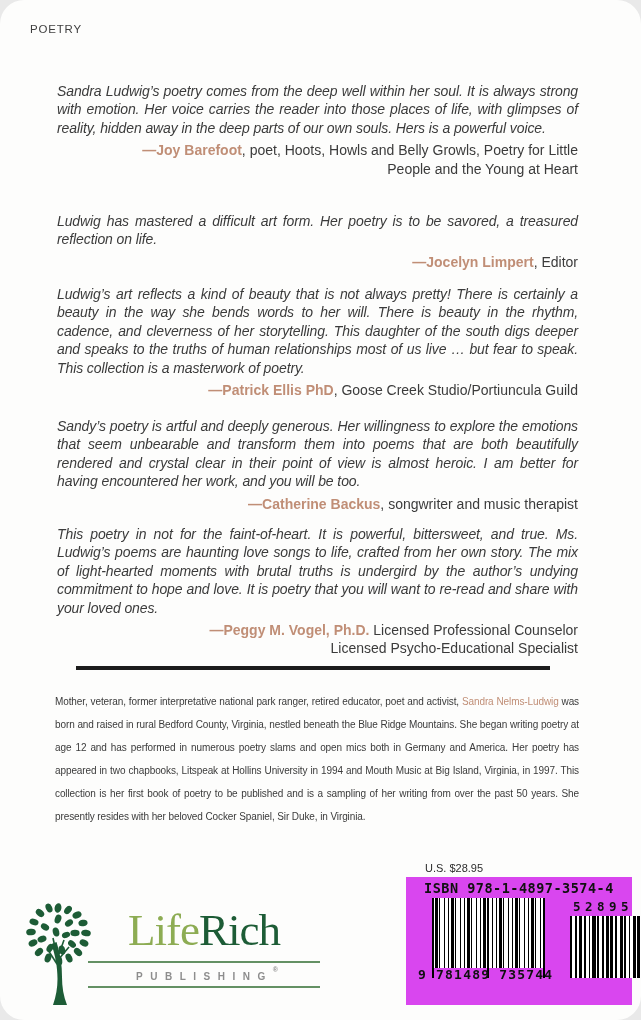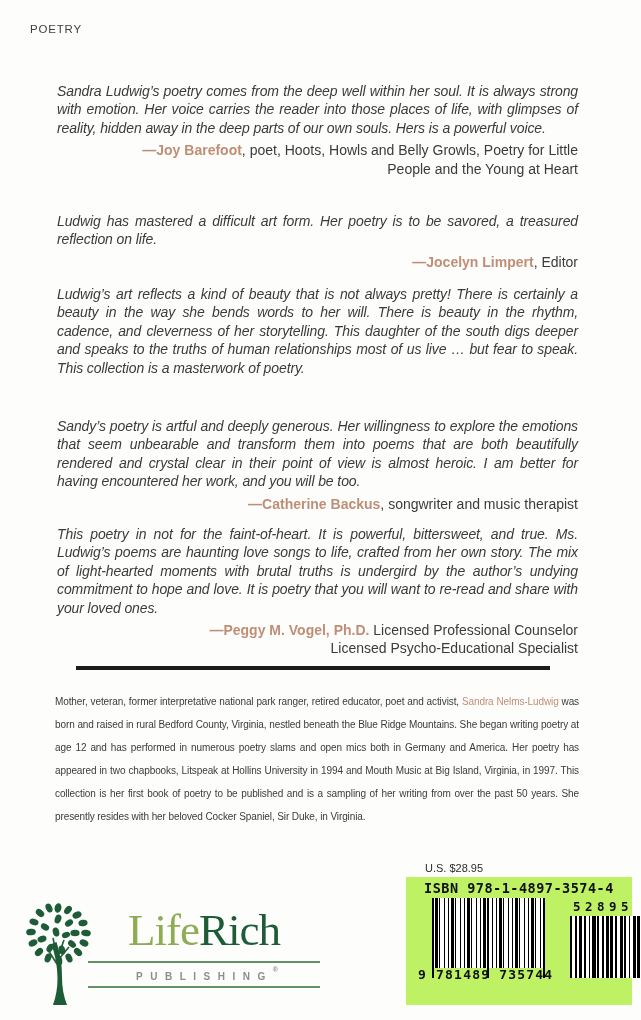"POETRY" .page { border-radius: none -> 24px }
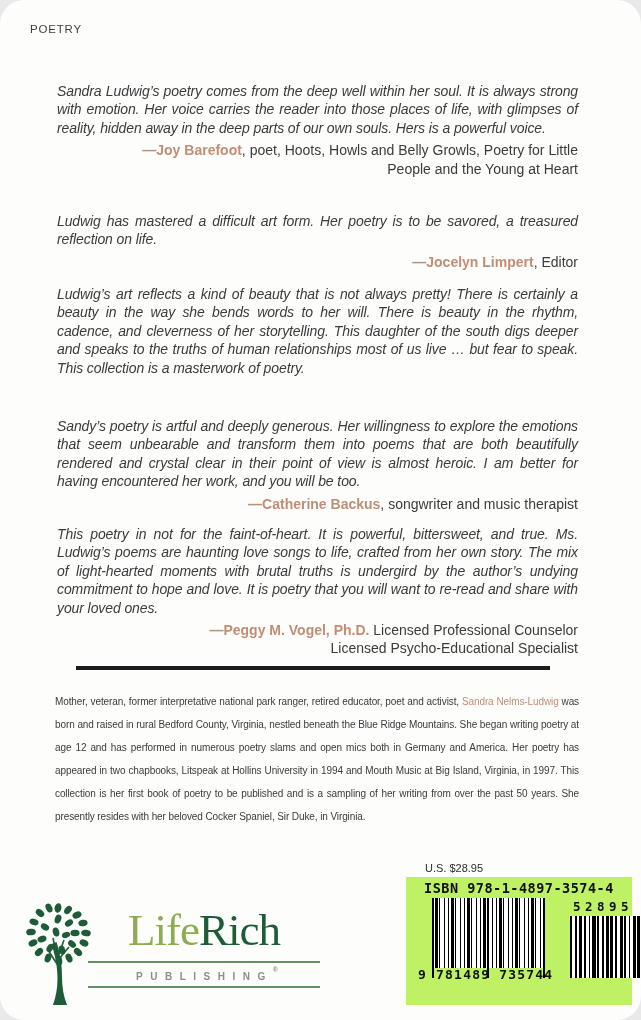"—Patrick Ellis PhD, Goose Creek" p.attr { html: none -> <p><span>—Patrick Ellis PhD</span><span>, Goose Creek Studio/Portiuncula Guild</span></p> }
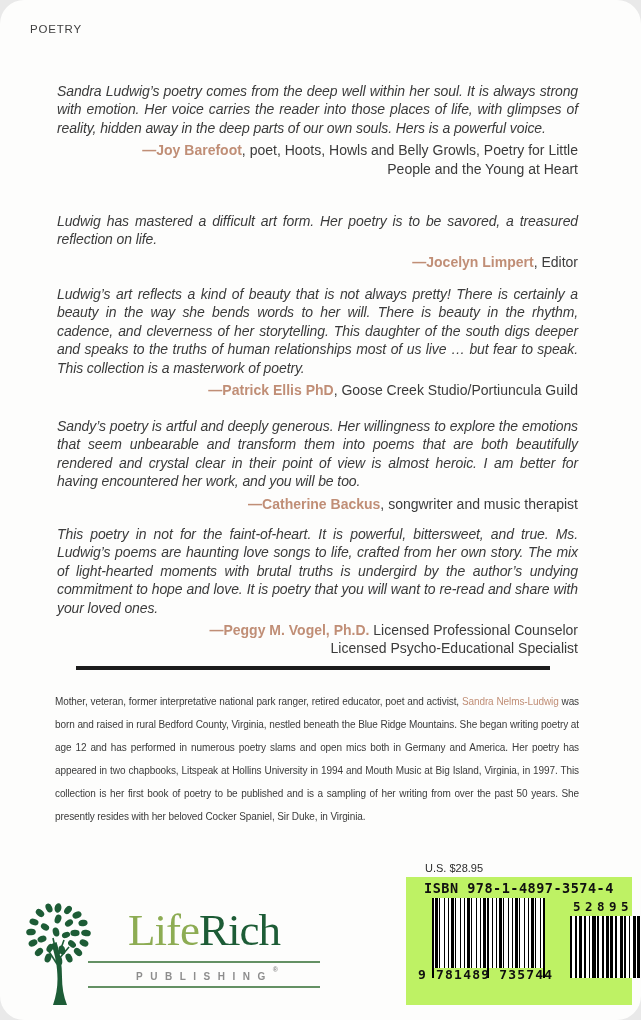"ISBN 978-1-4897-3574-4" .barcode-box { background: #bef264 -> #d946ef }
